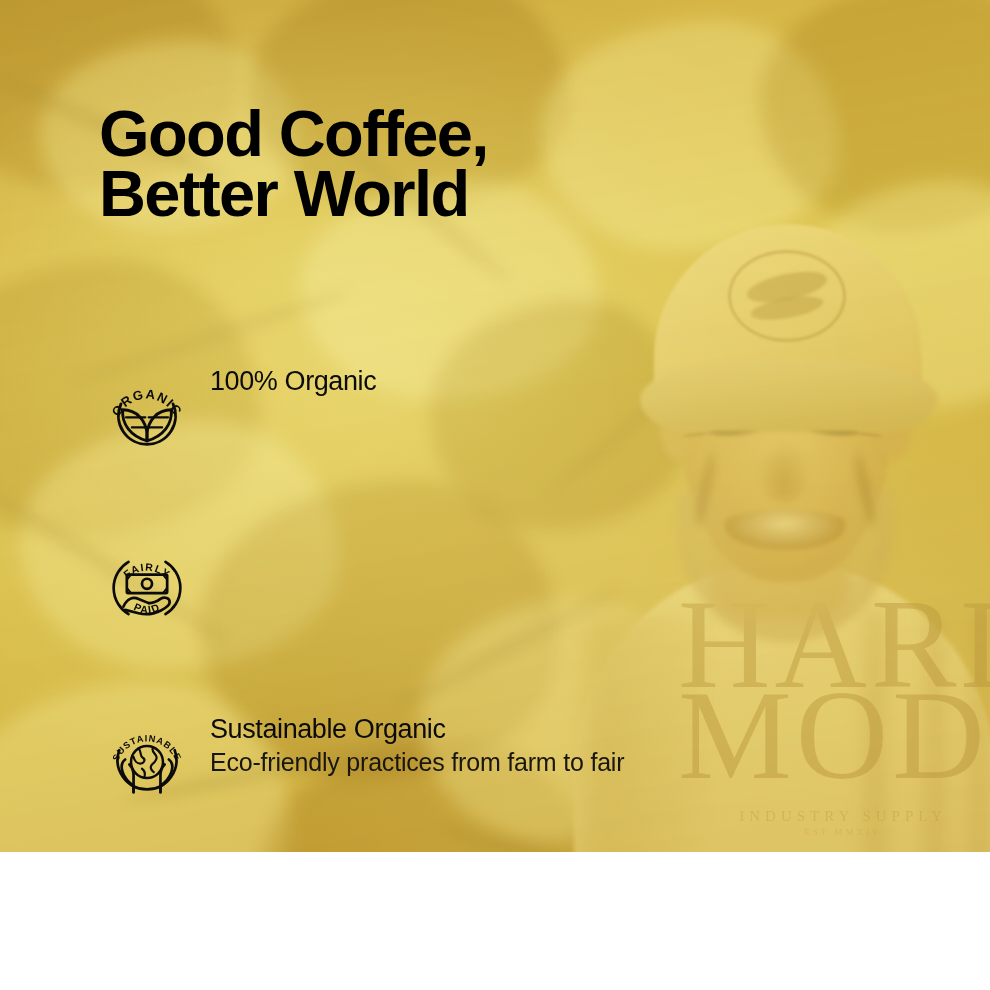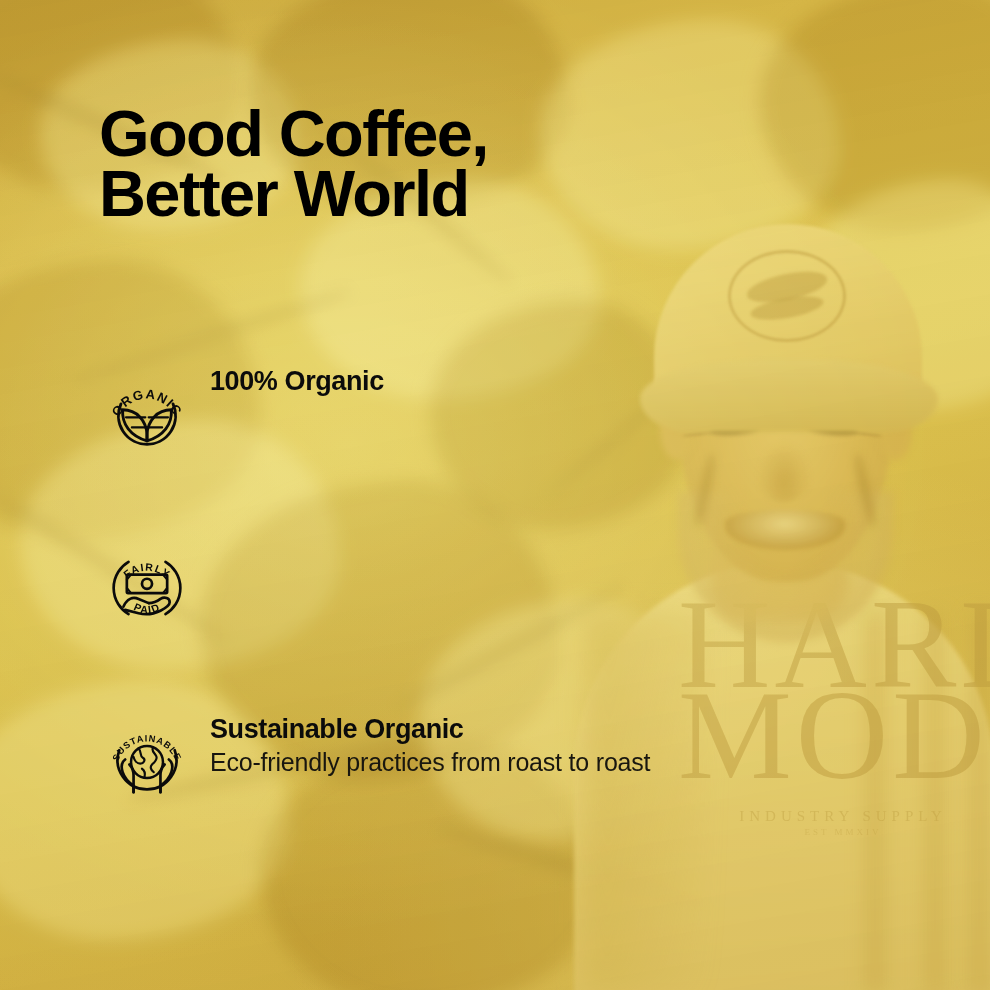"Good Coffee," .poster { height: 990px -> 852px }
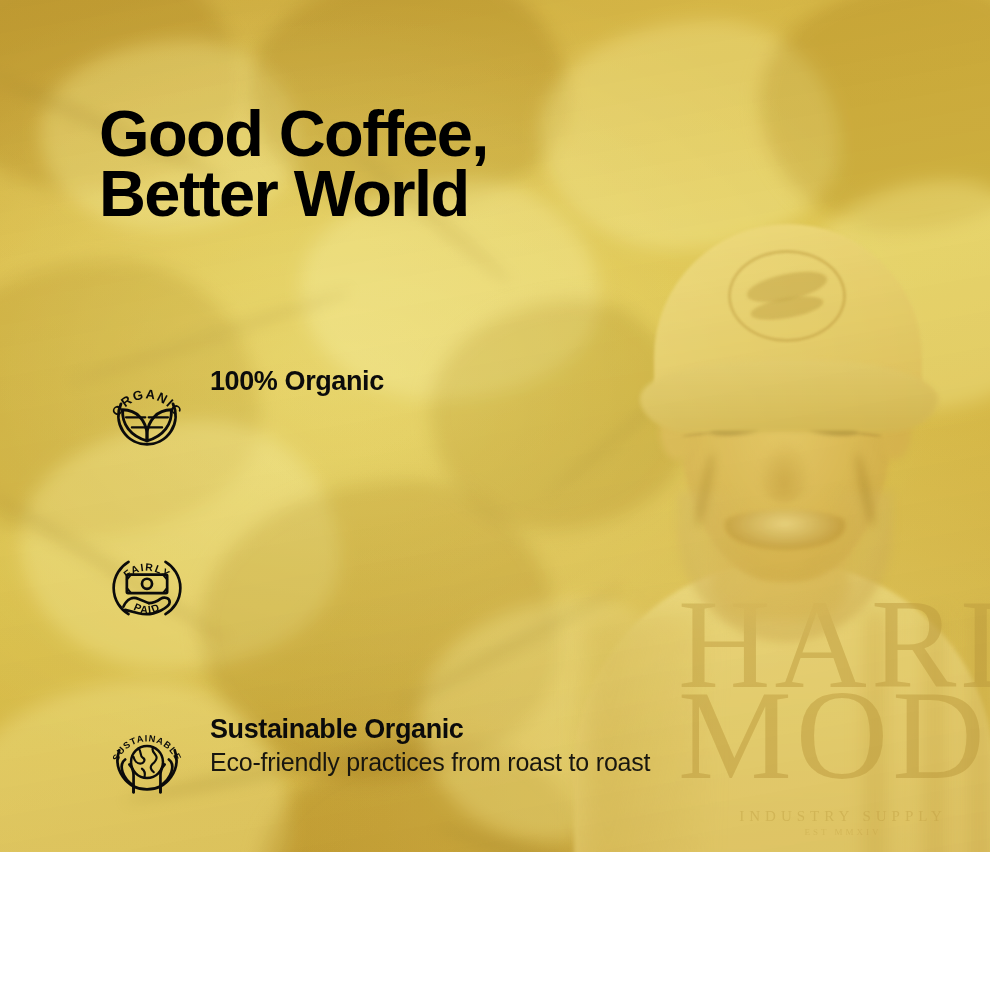"100% Organic" .feat-title { font-weight: 700 -> 400 }
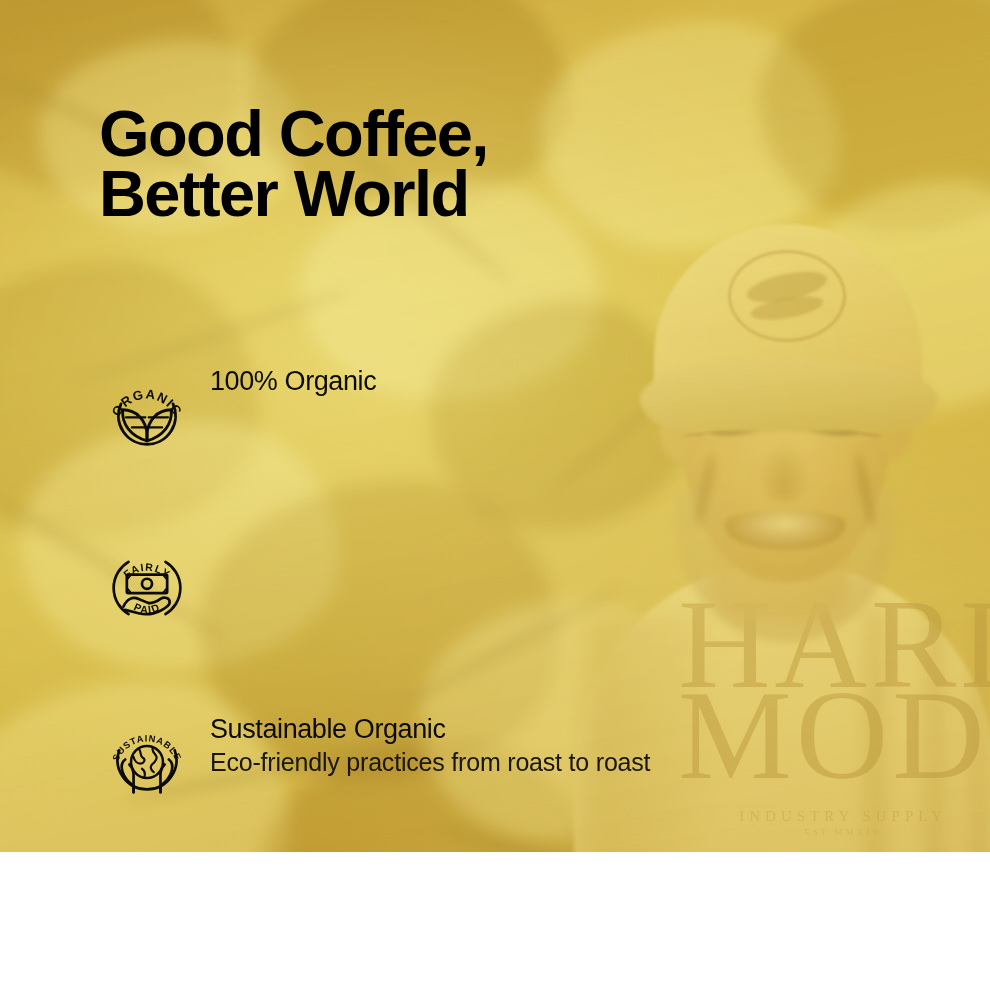"Eco-friendly practices from roast to" div.feat-desc { text: roast to roast -> farm to fair }
